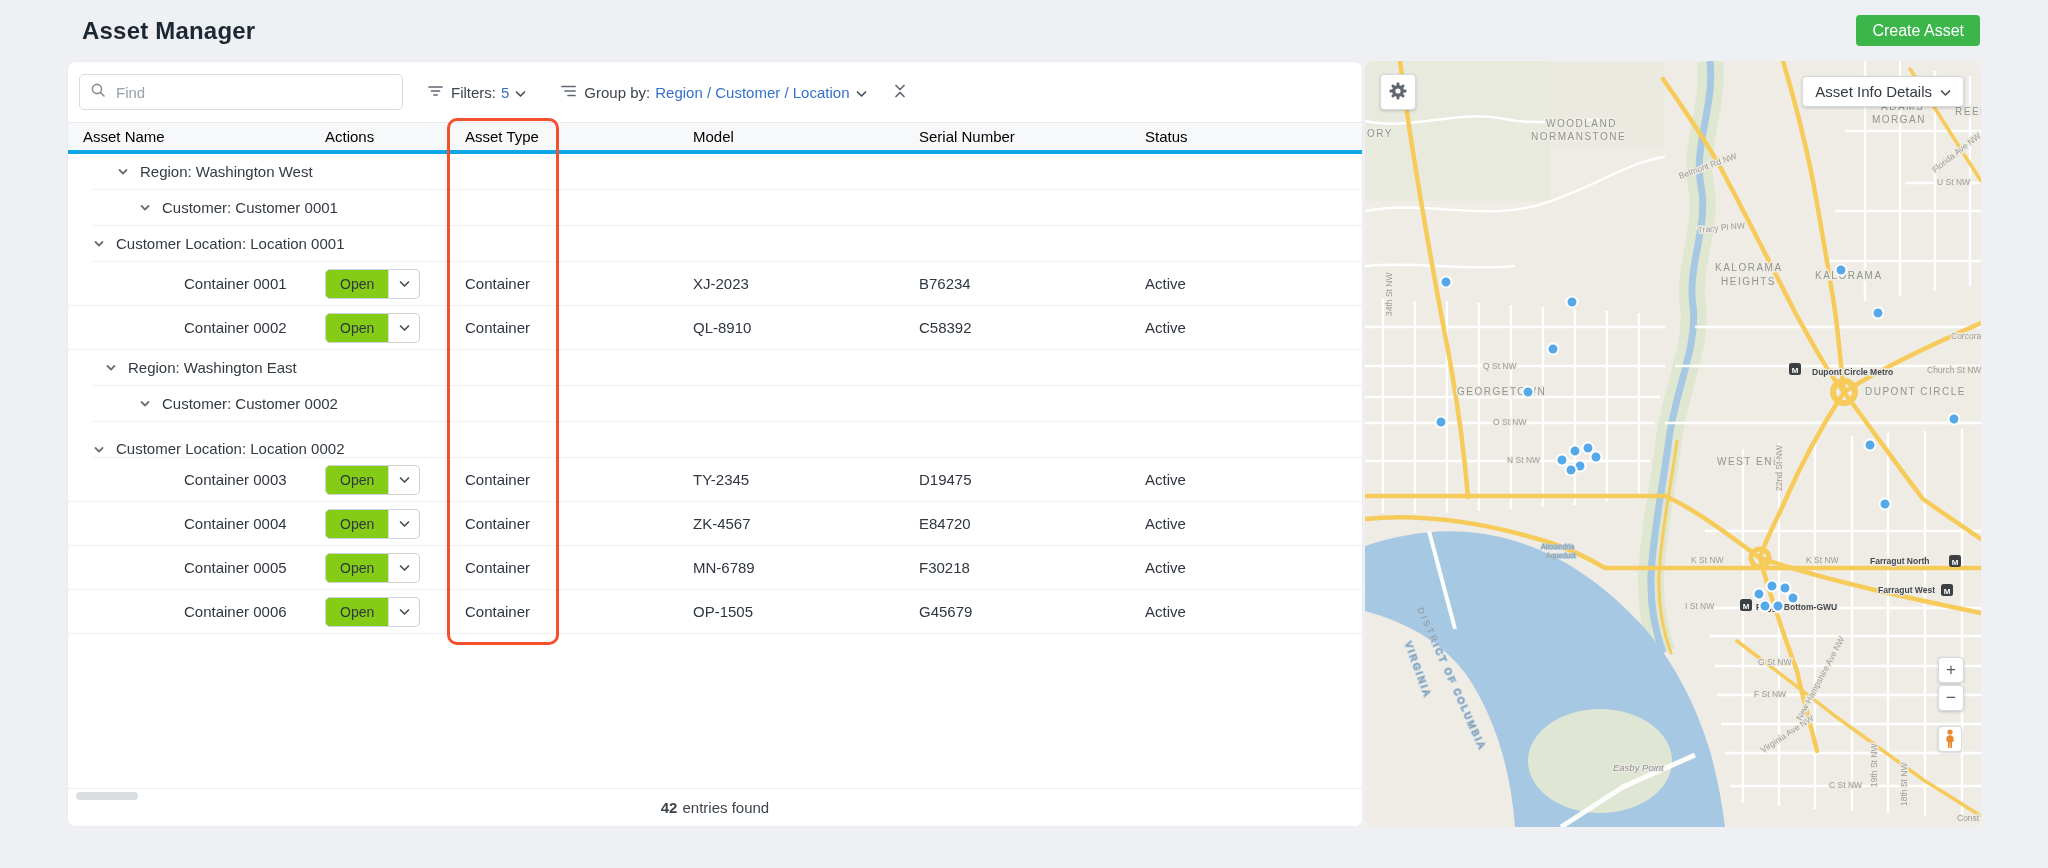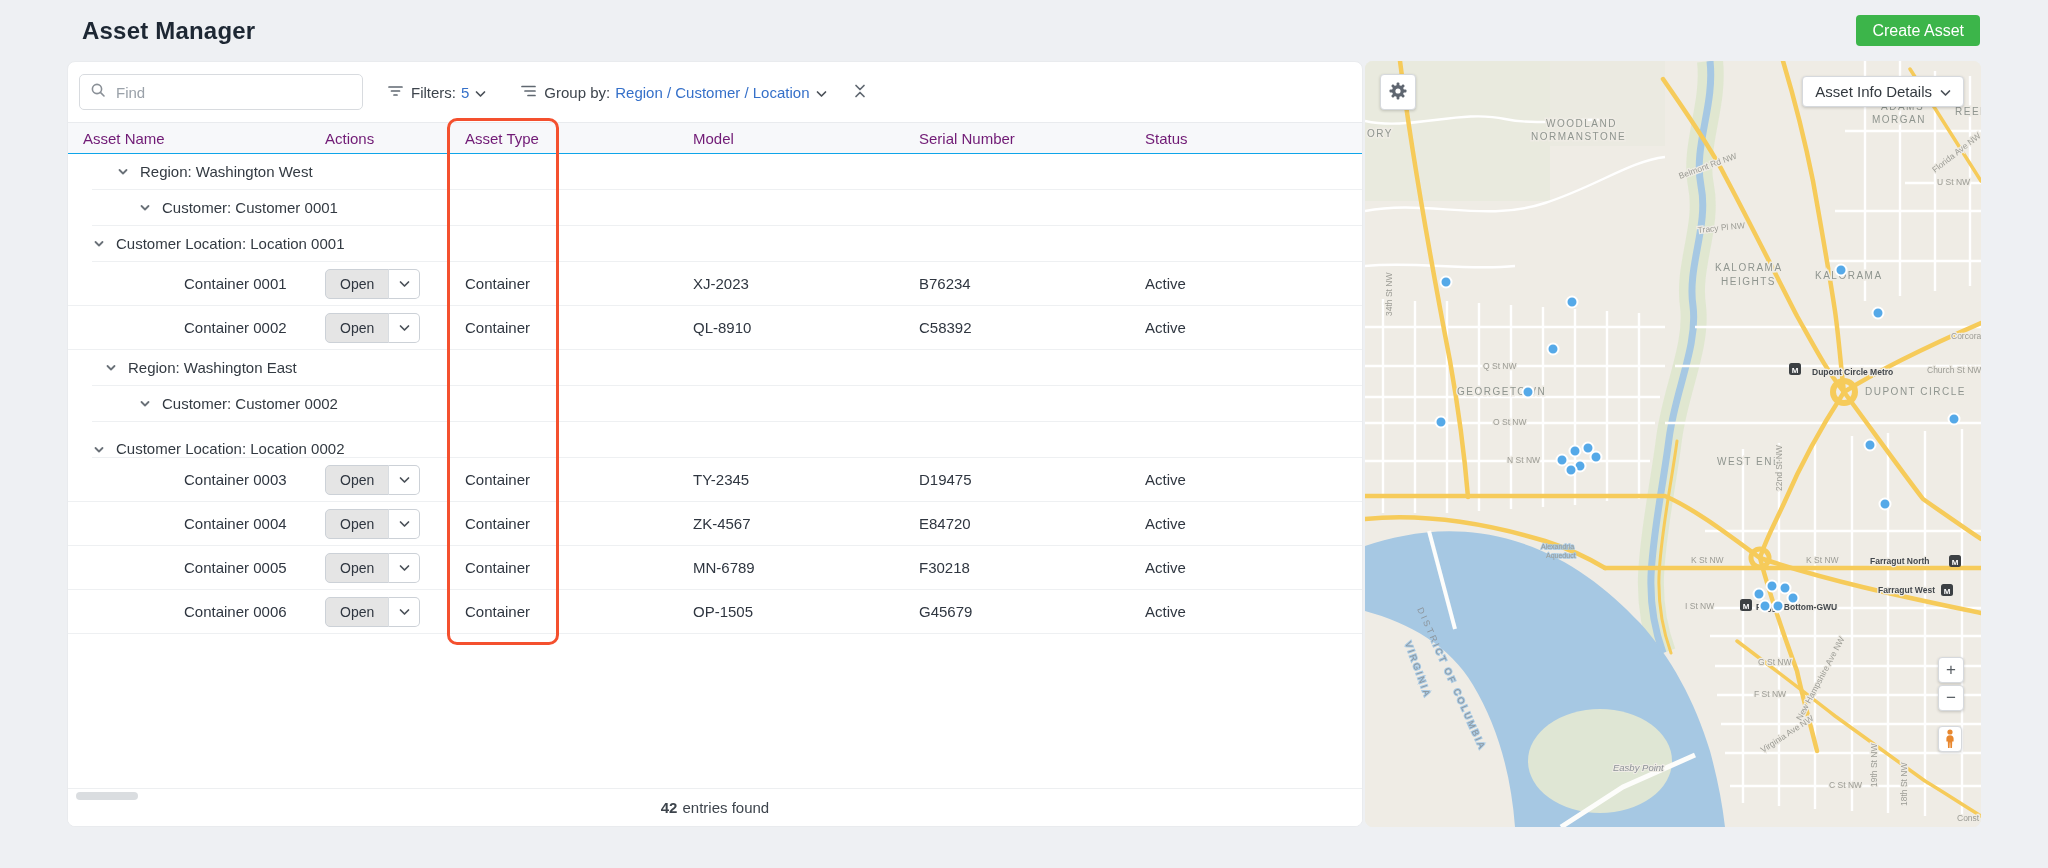"Find" .search-box { width: 284px -> 324px }
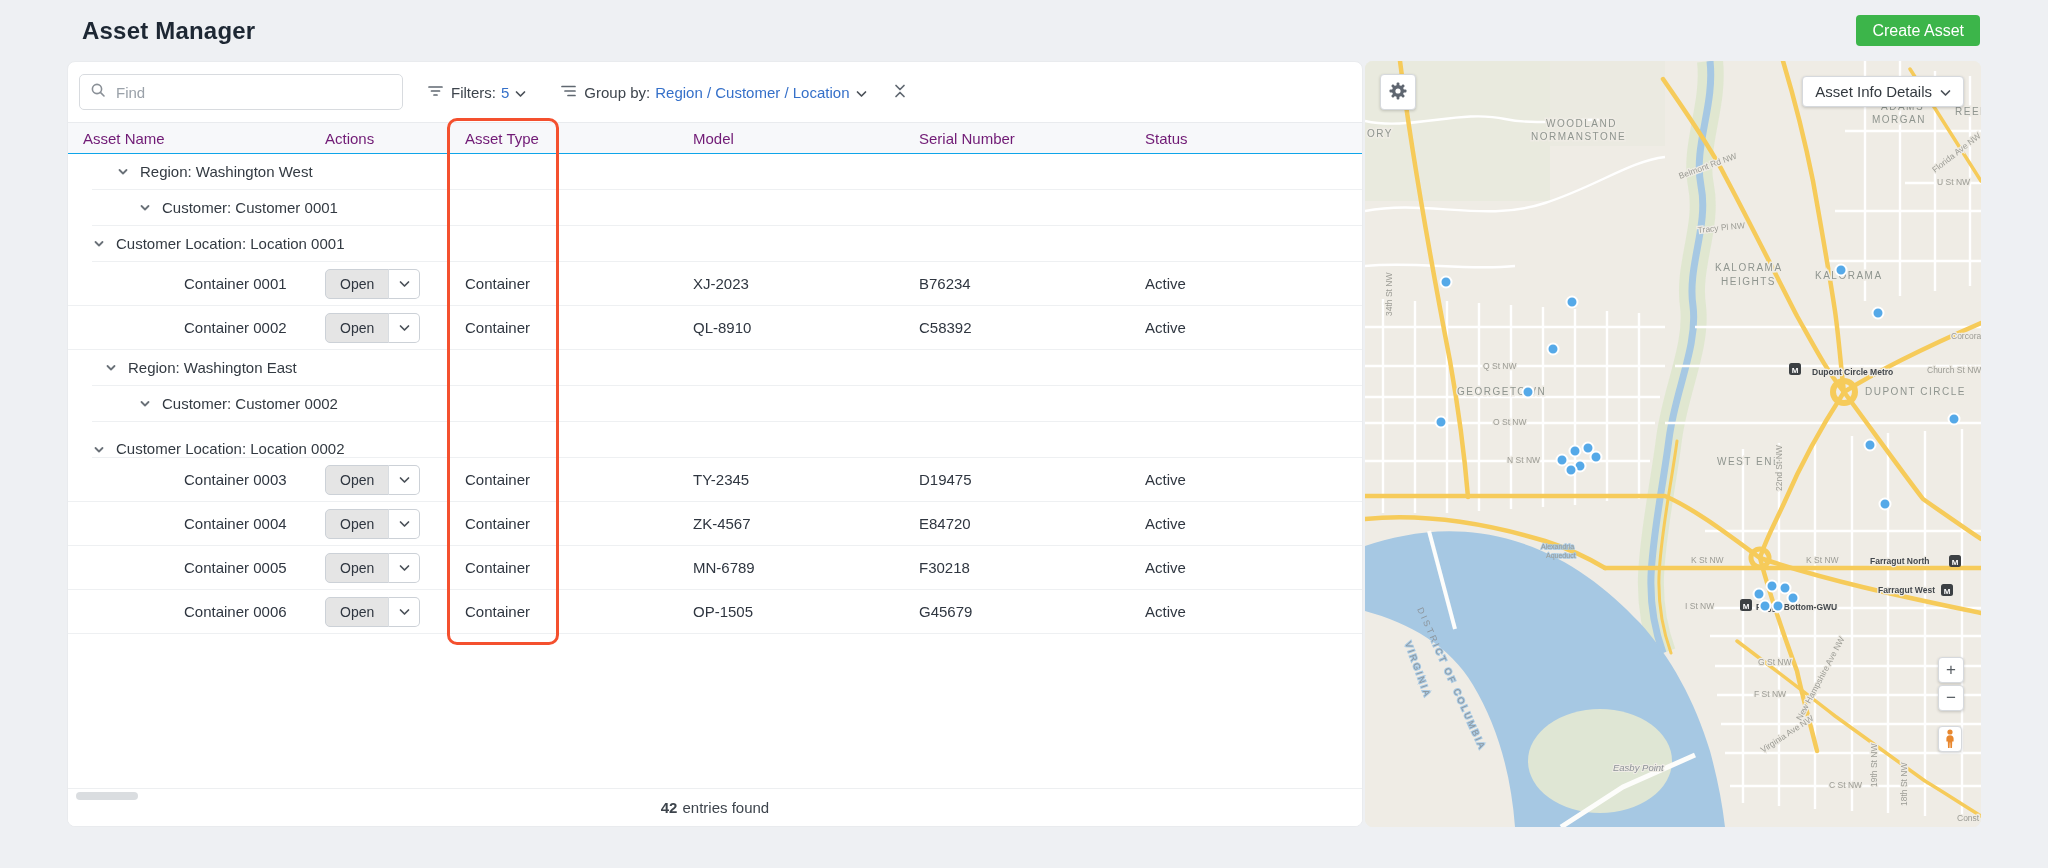"Asset Name" .thead { border-bottom: 1px solid #0ea5e9 -> 4px solid #0ea5e9; color: #701a75 -> #000000 }
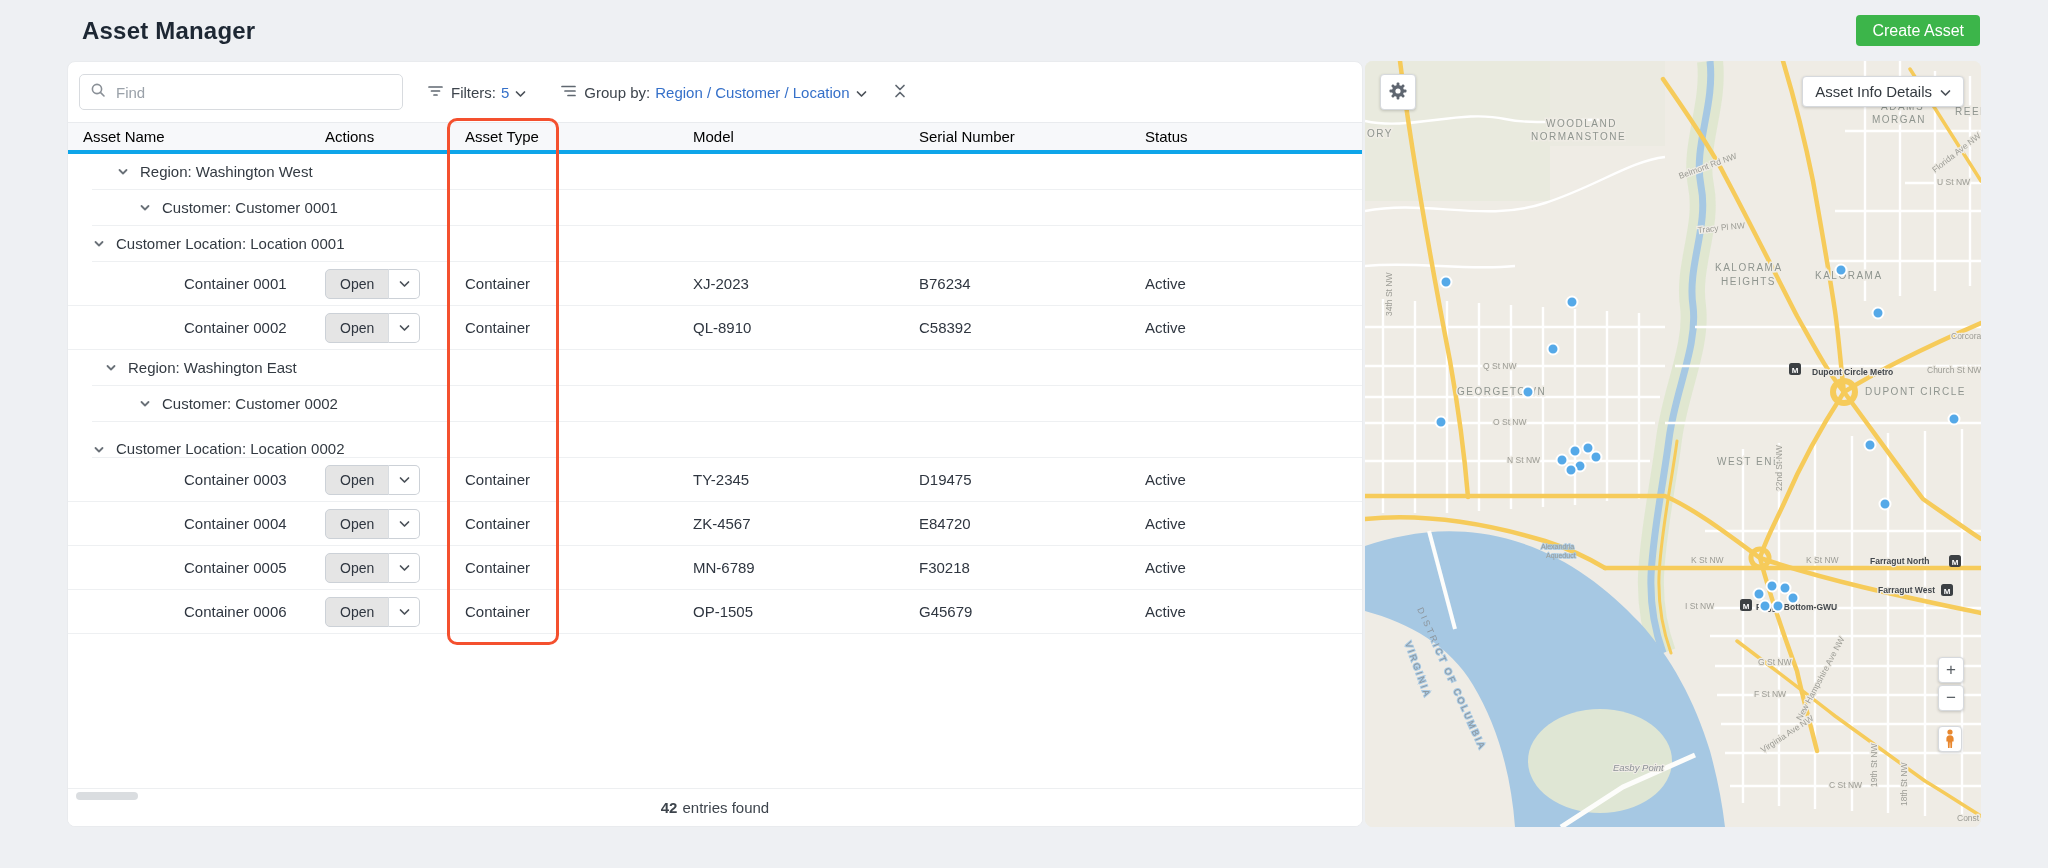"Open" .split .main { background: #e5e5e5 -> #84cc16 }
